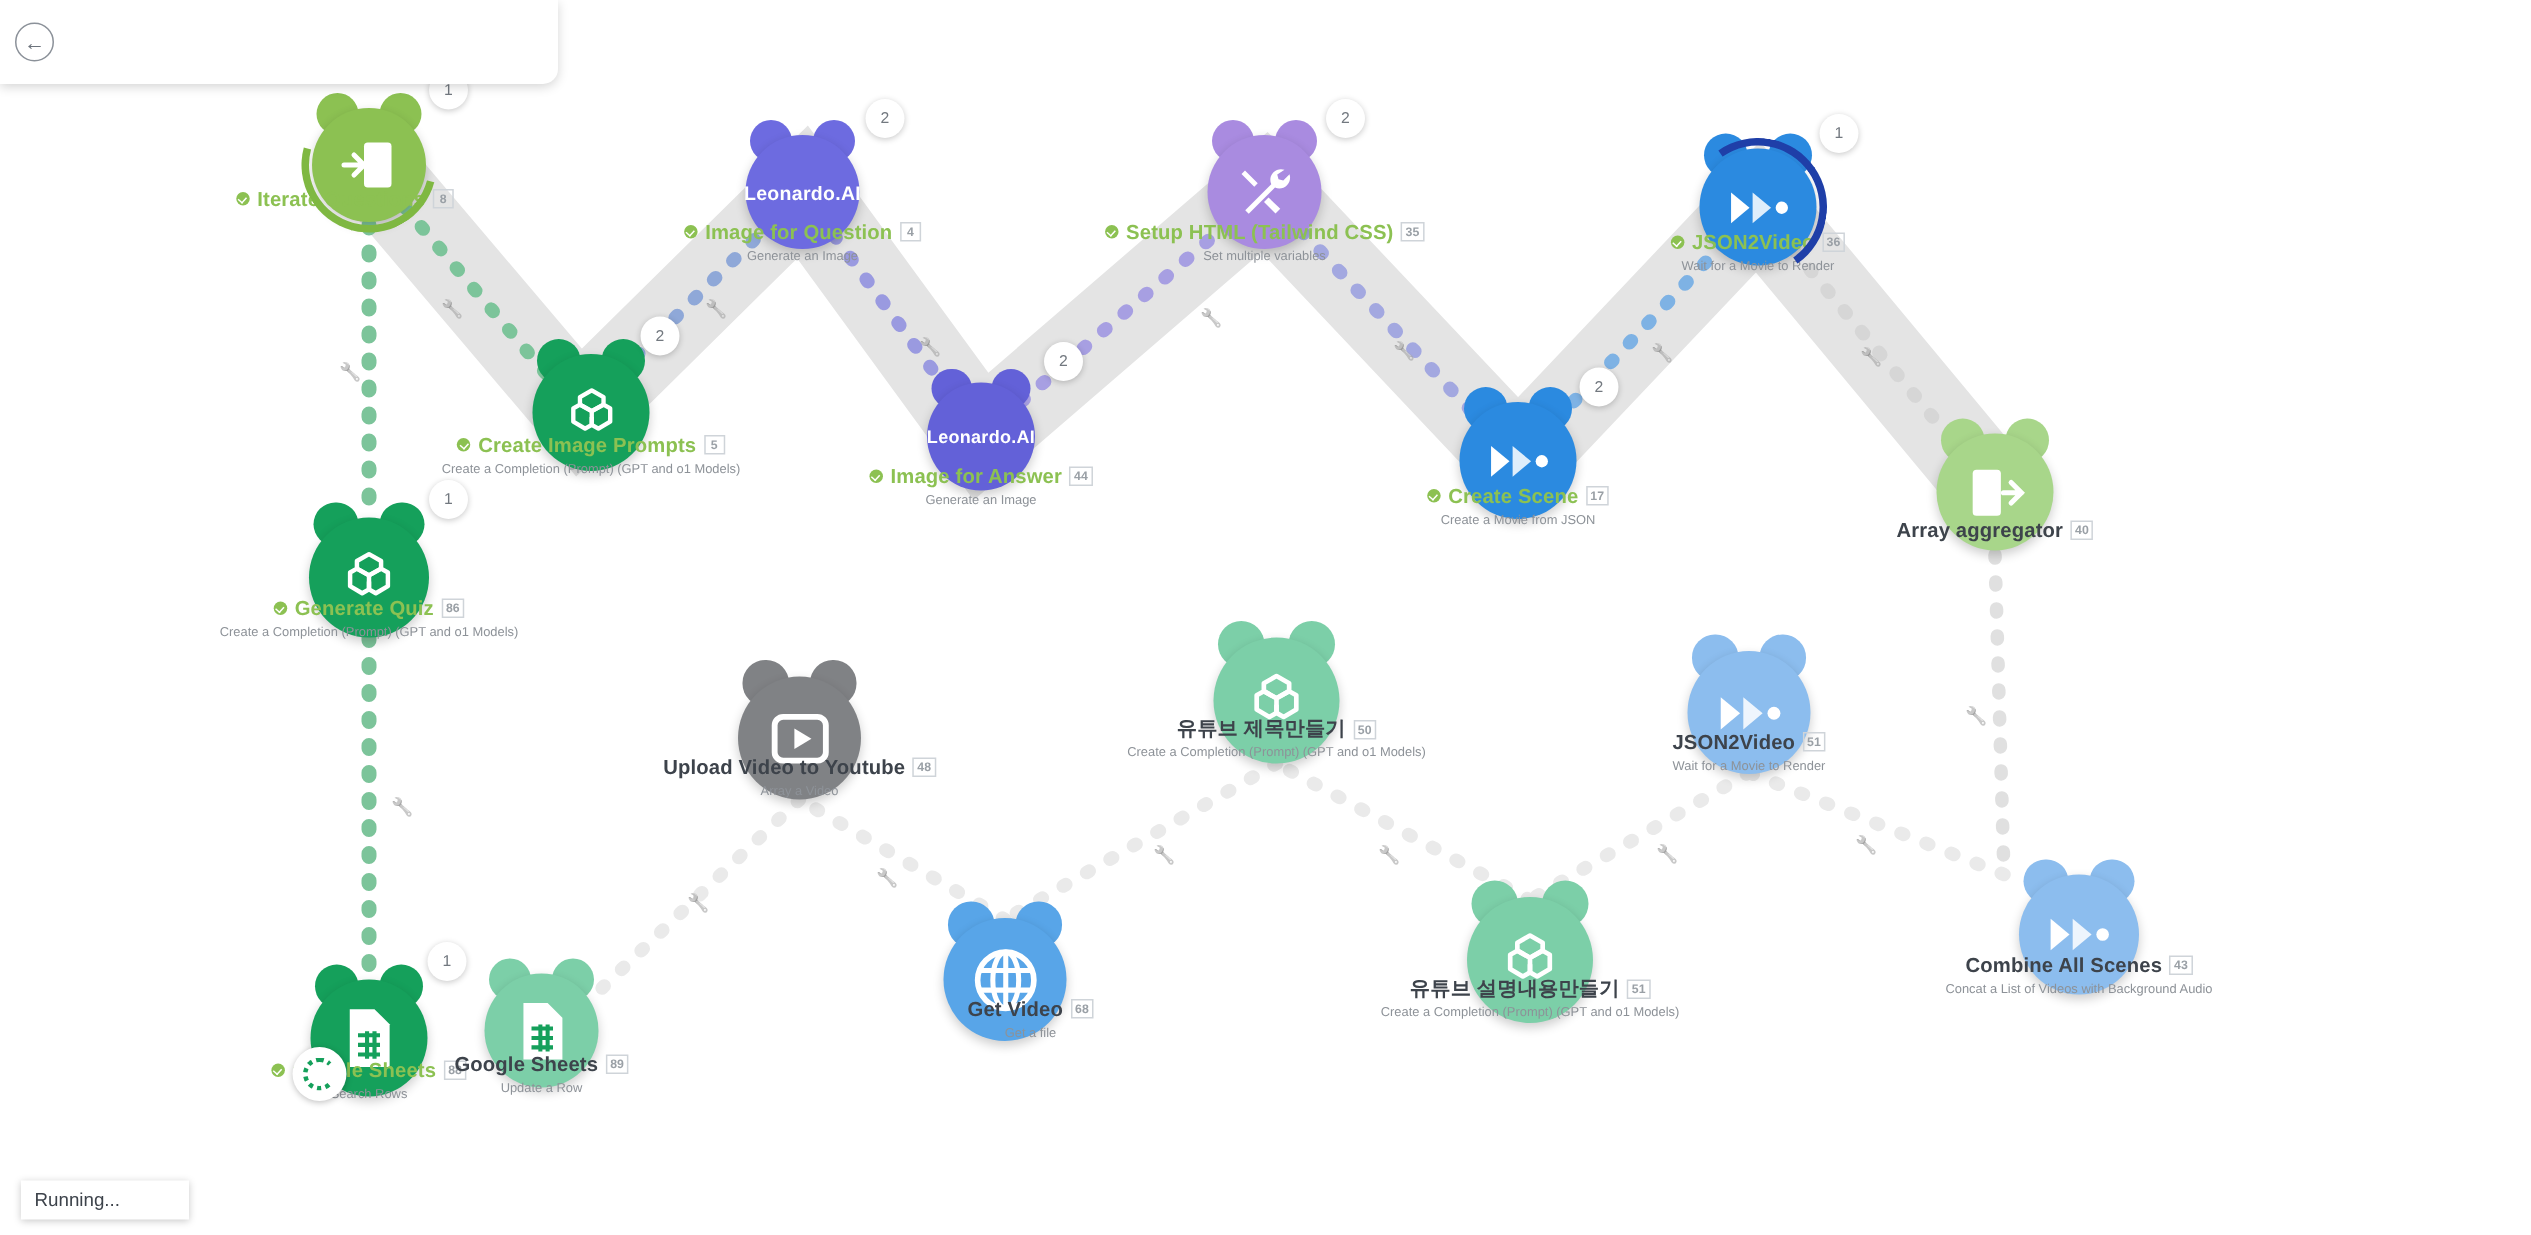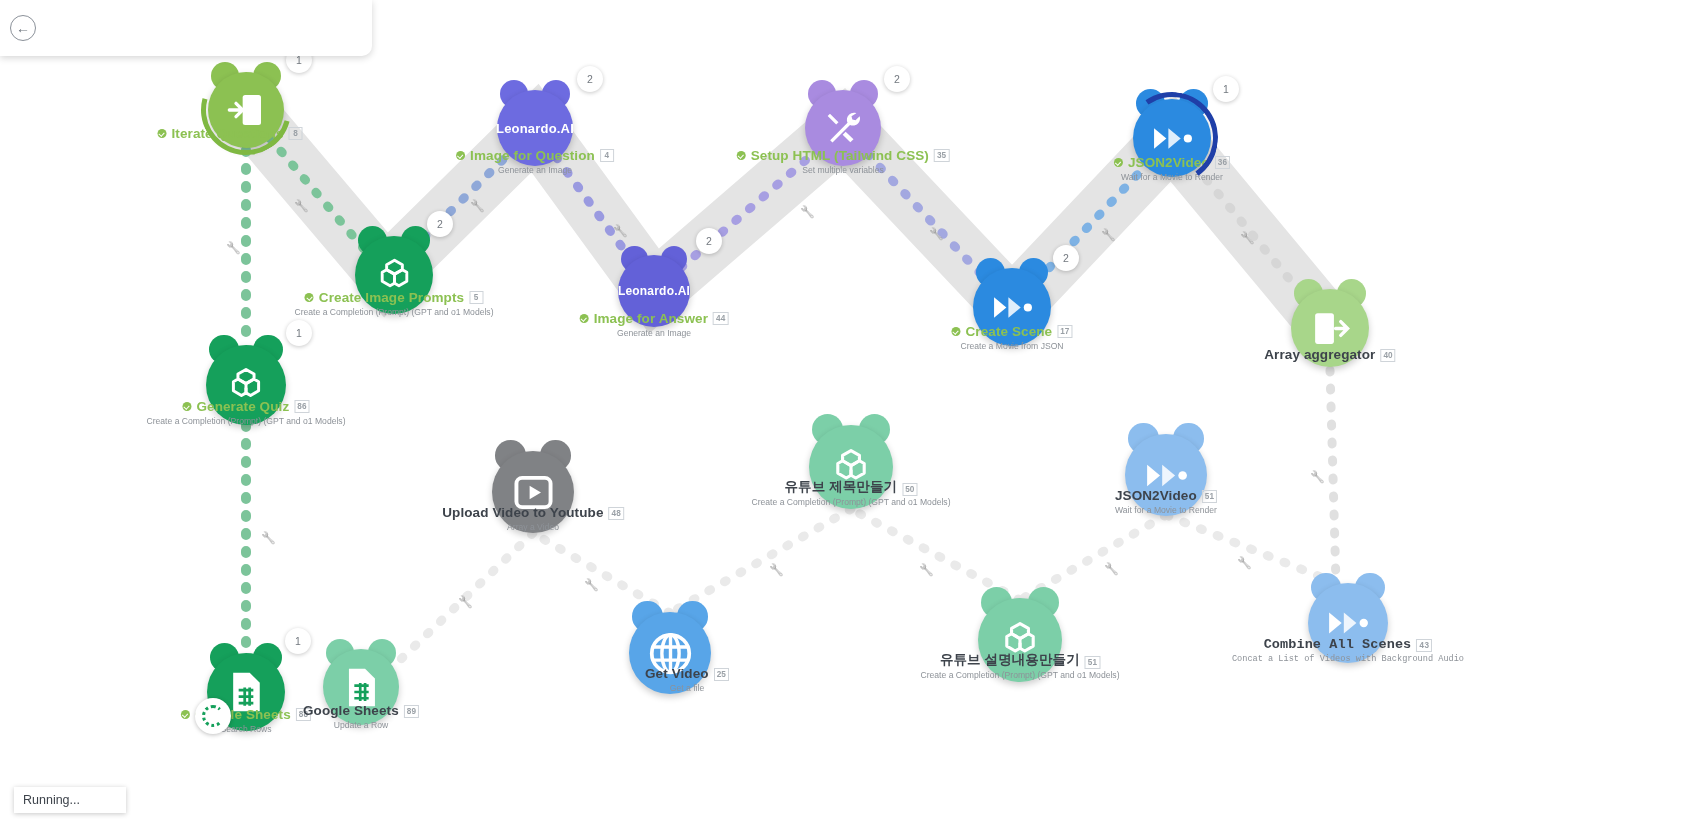"Array aggregator" .ttl.todo { align-items: flex-end -> none }
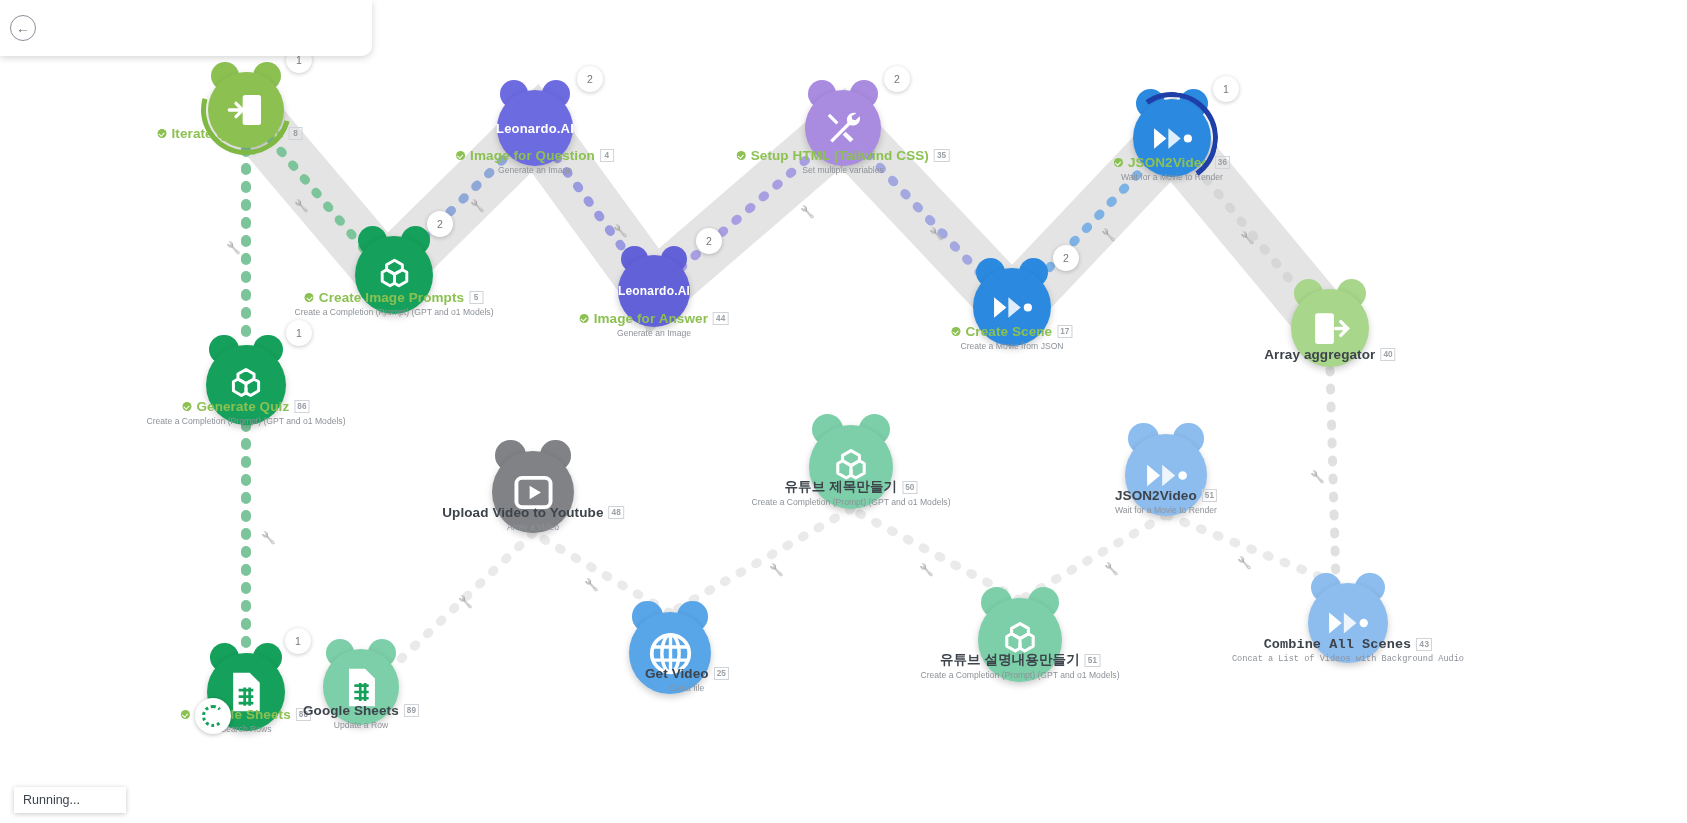"Combine All Scenes" div.node { font-family: Liberation Mono, monospace -> none; left: 1308px -> 1346px }
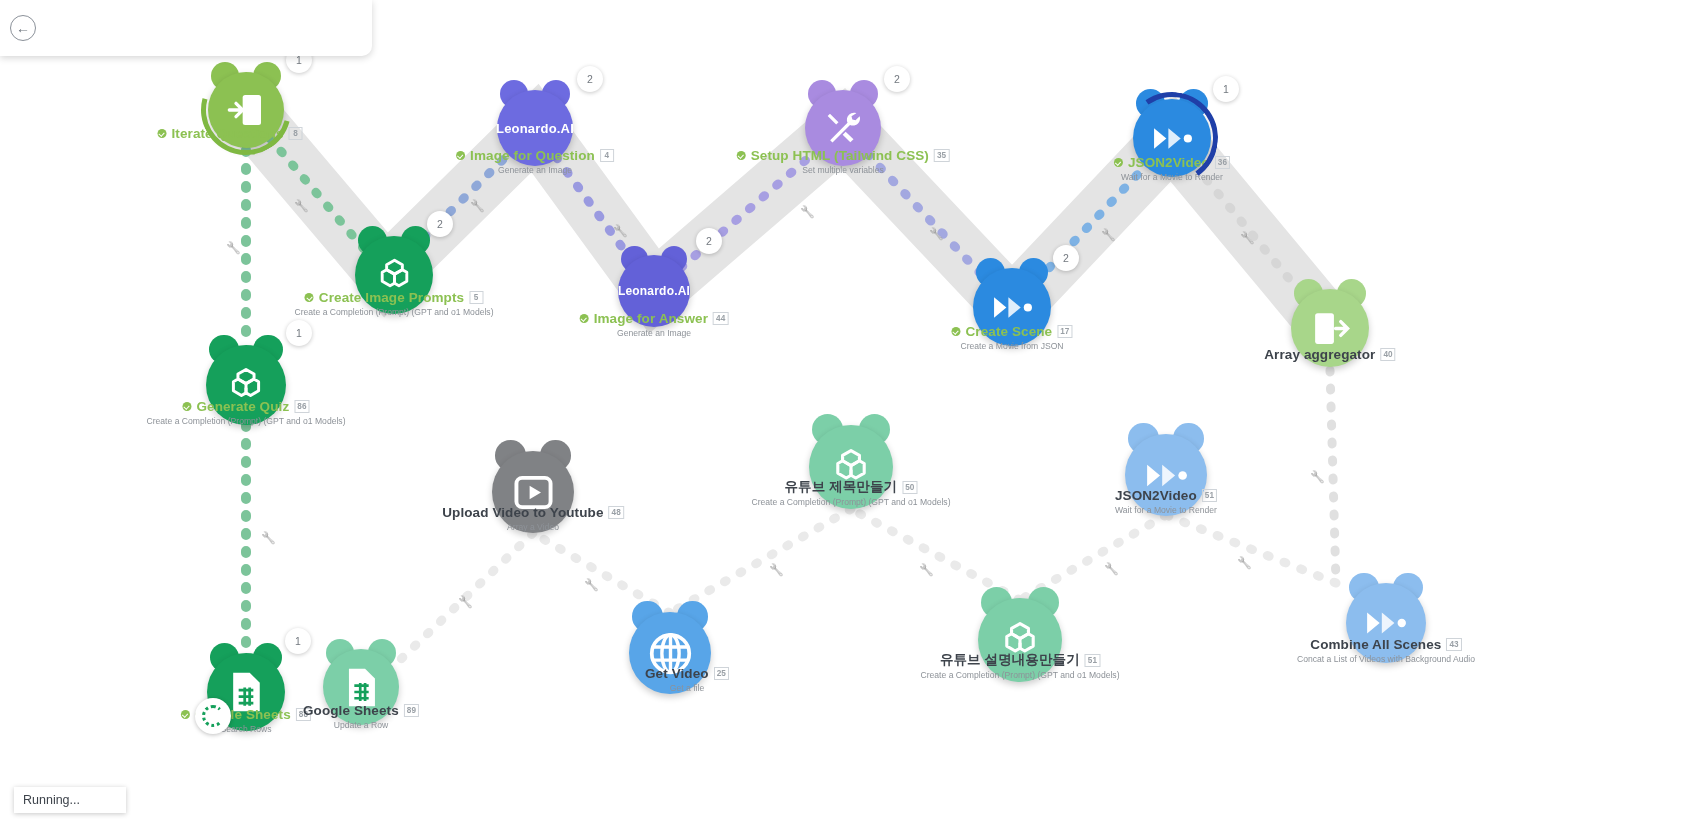"25" span.badge { text: 25 -> 68 }
